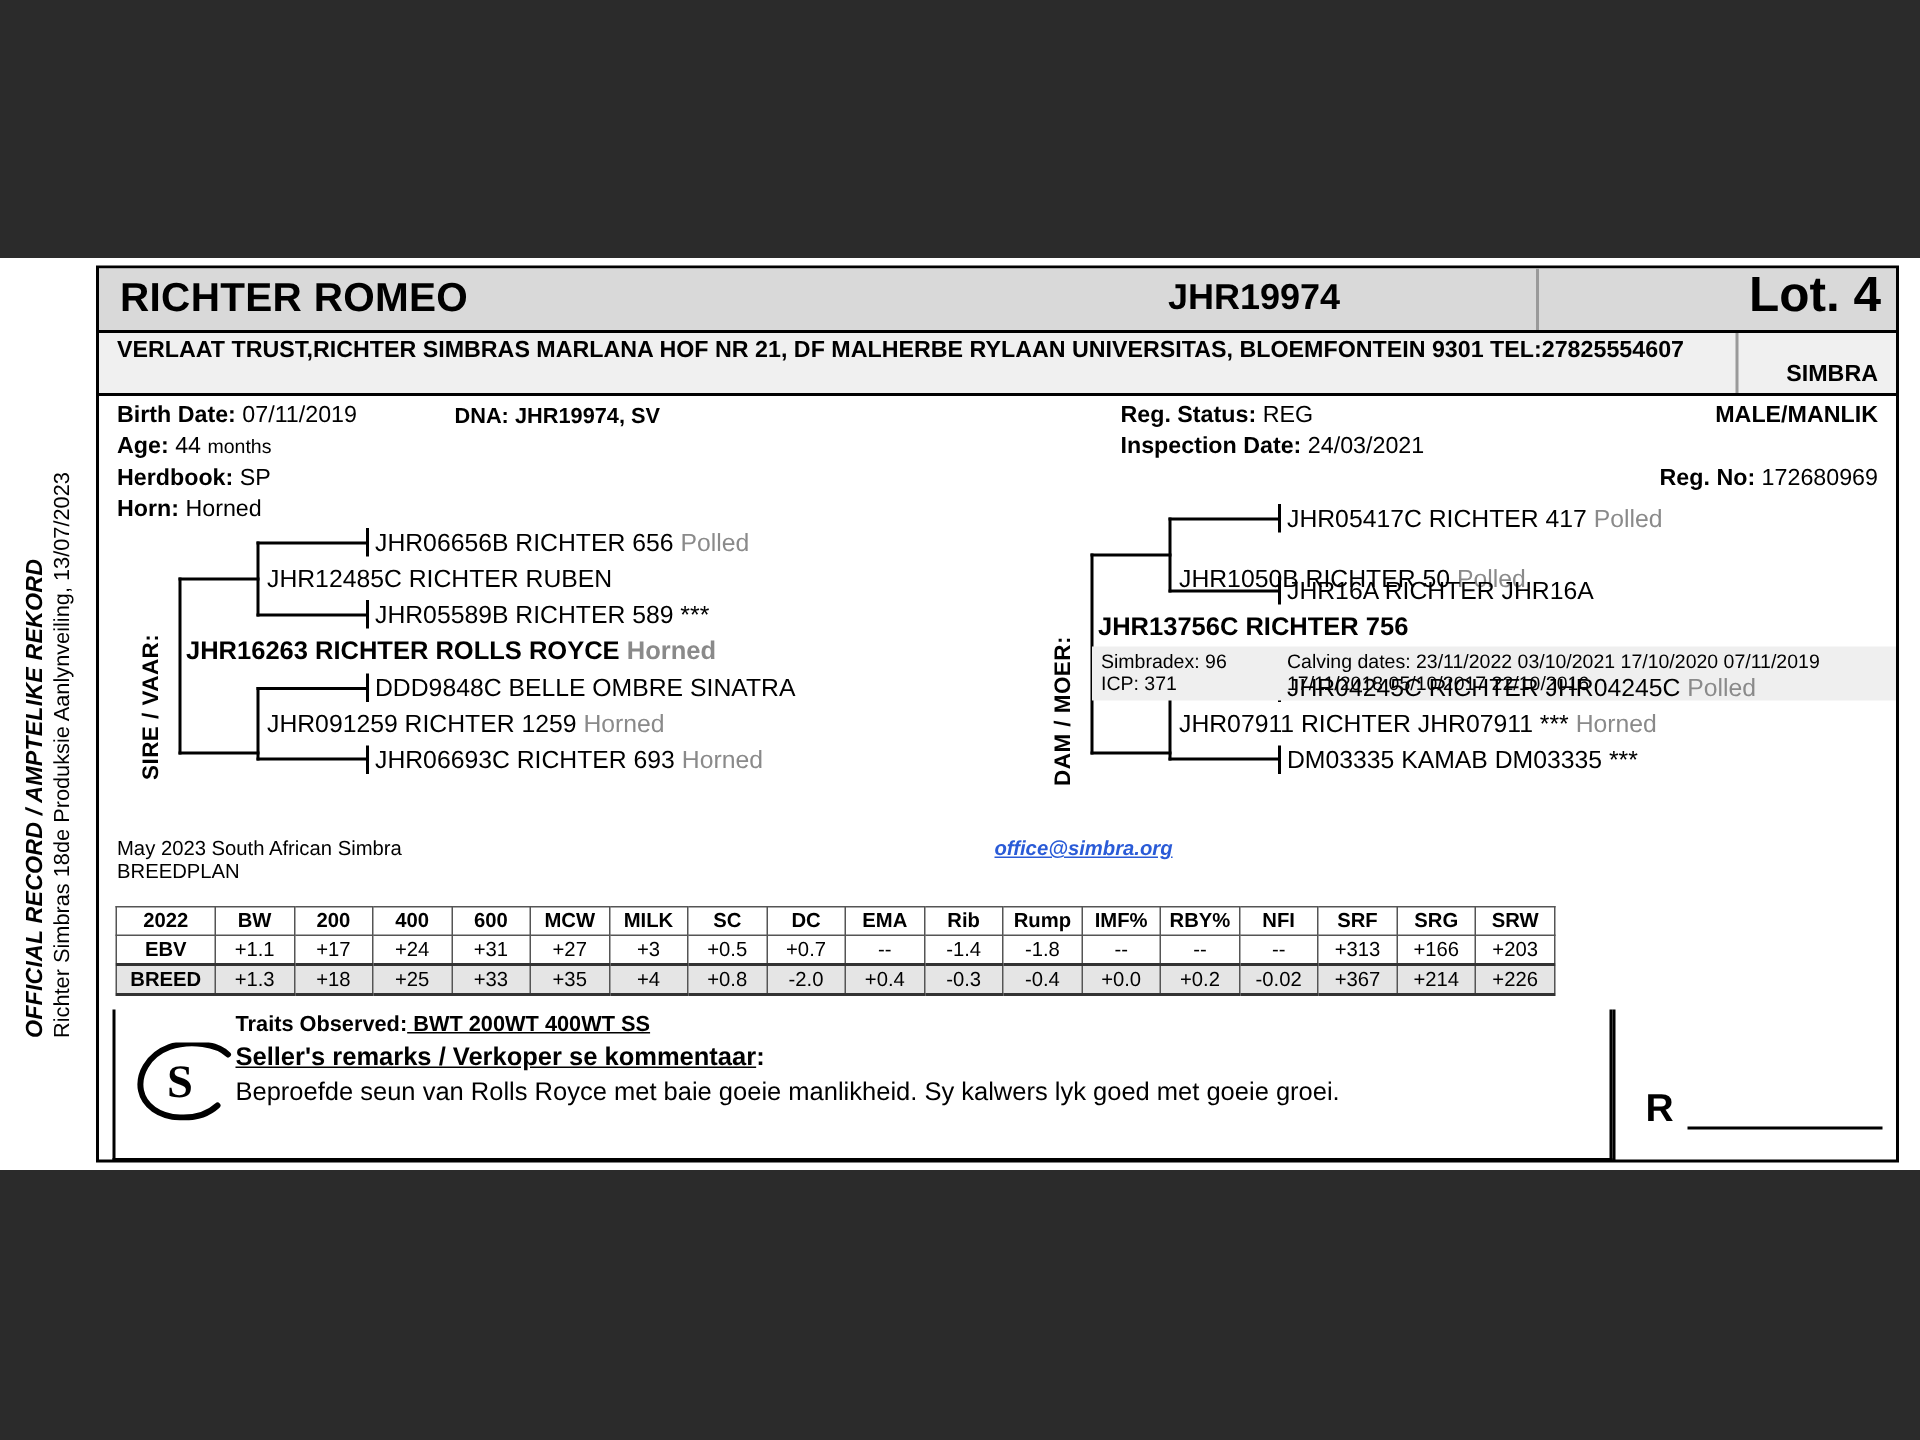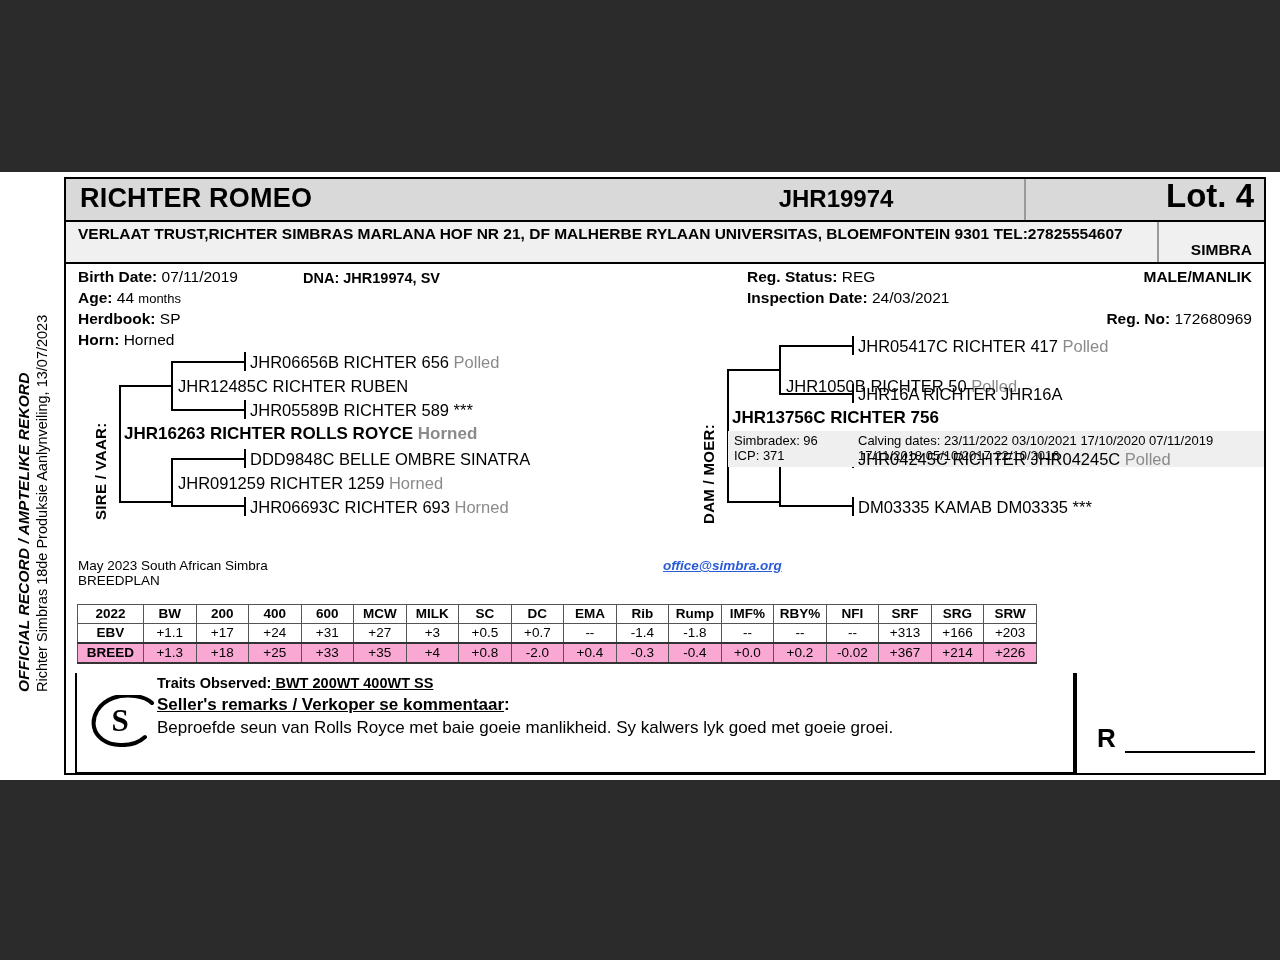"JHR07911 RICHTER JHR07911 *** Horned" div.pname { html: none -> <div> <span>JHR07911 RICHTER JHR07911 ***</span> <span>Horned</span> </div> }
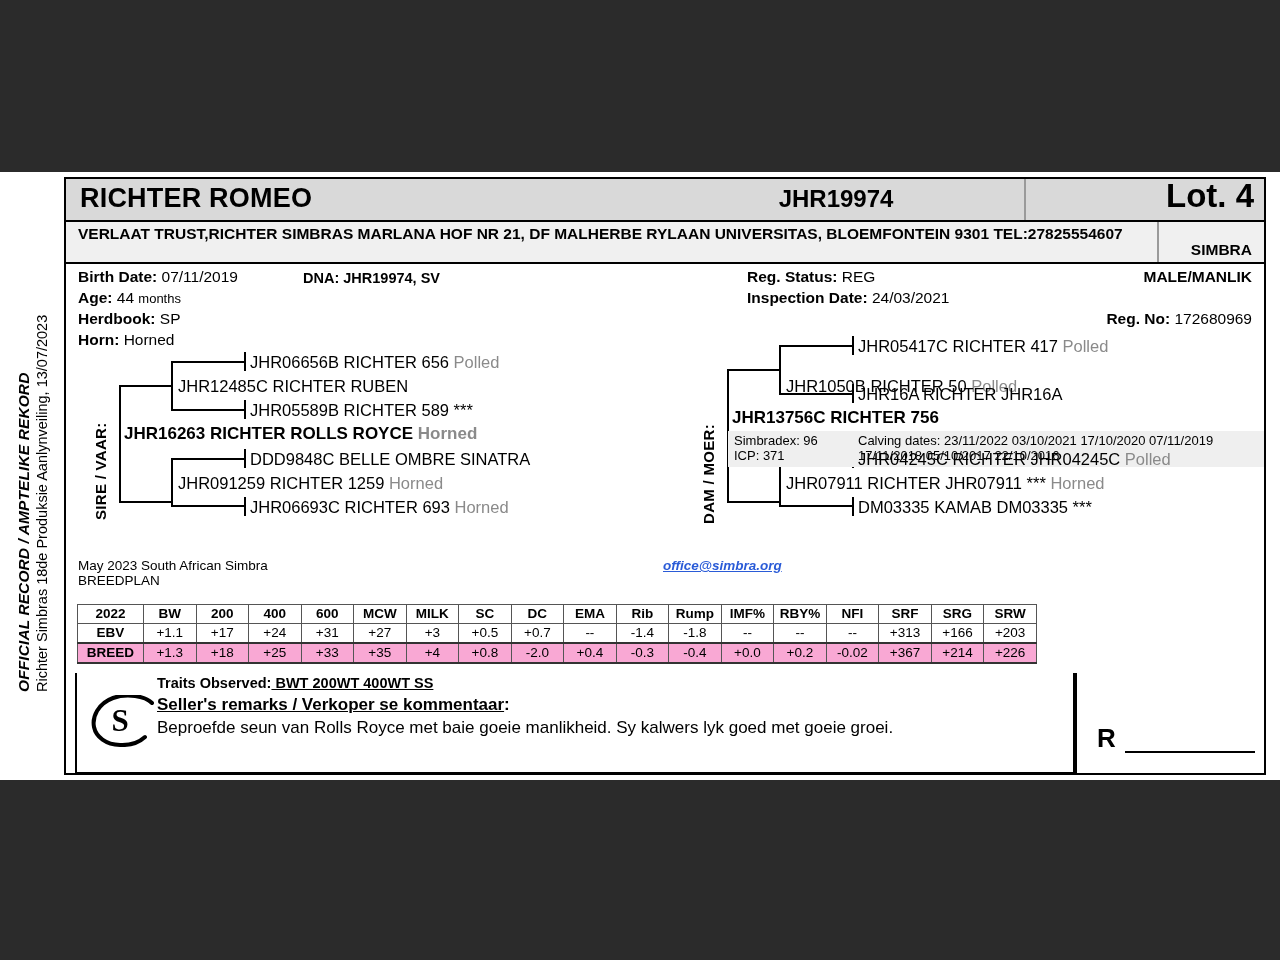"BREED" table.bp tr.breed td { background: #f9a8d4 -> #e5e5e5 }
